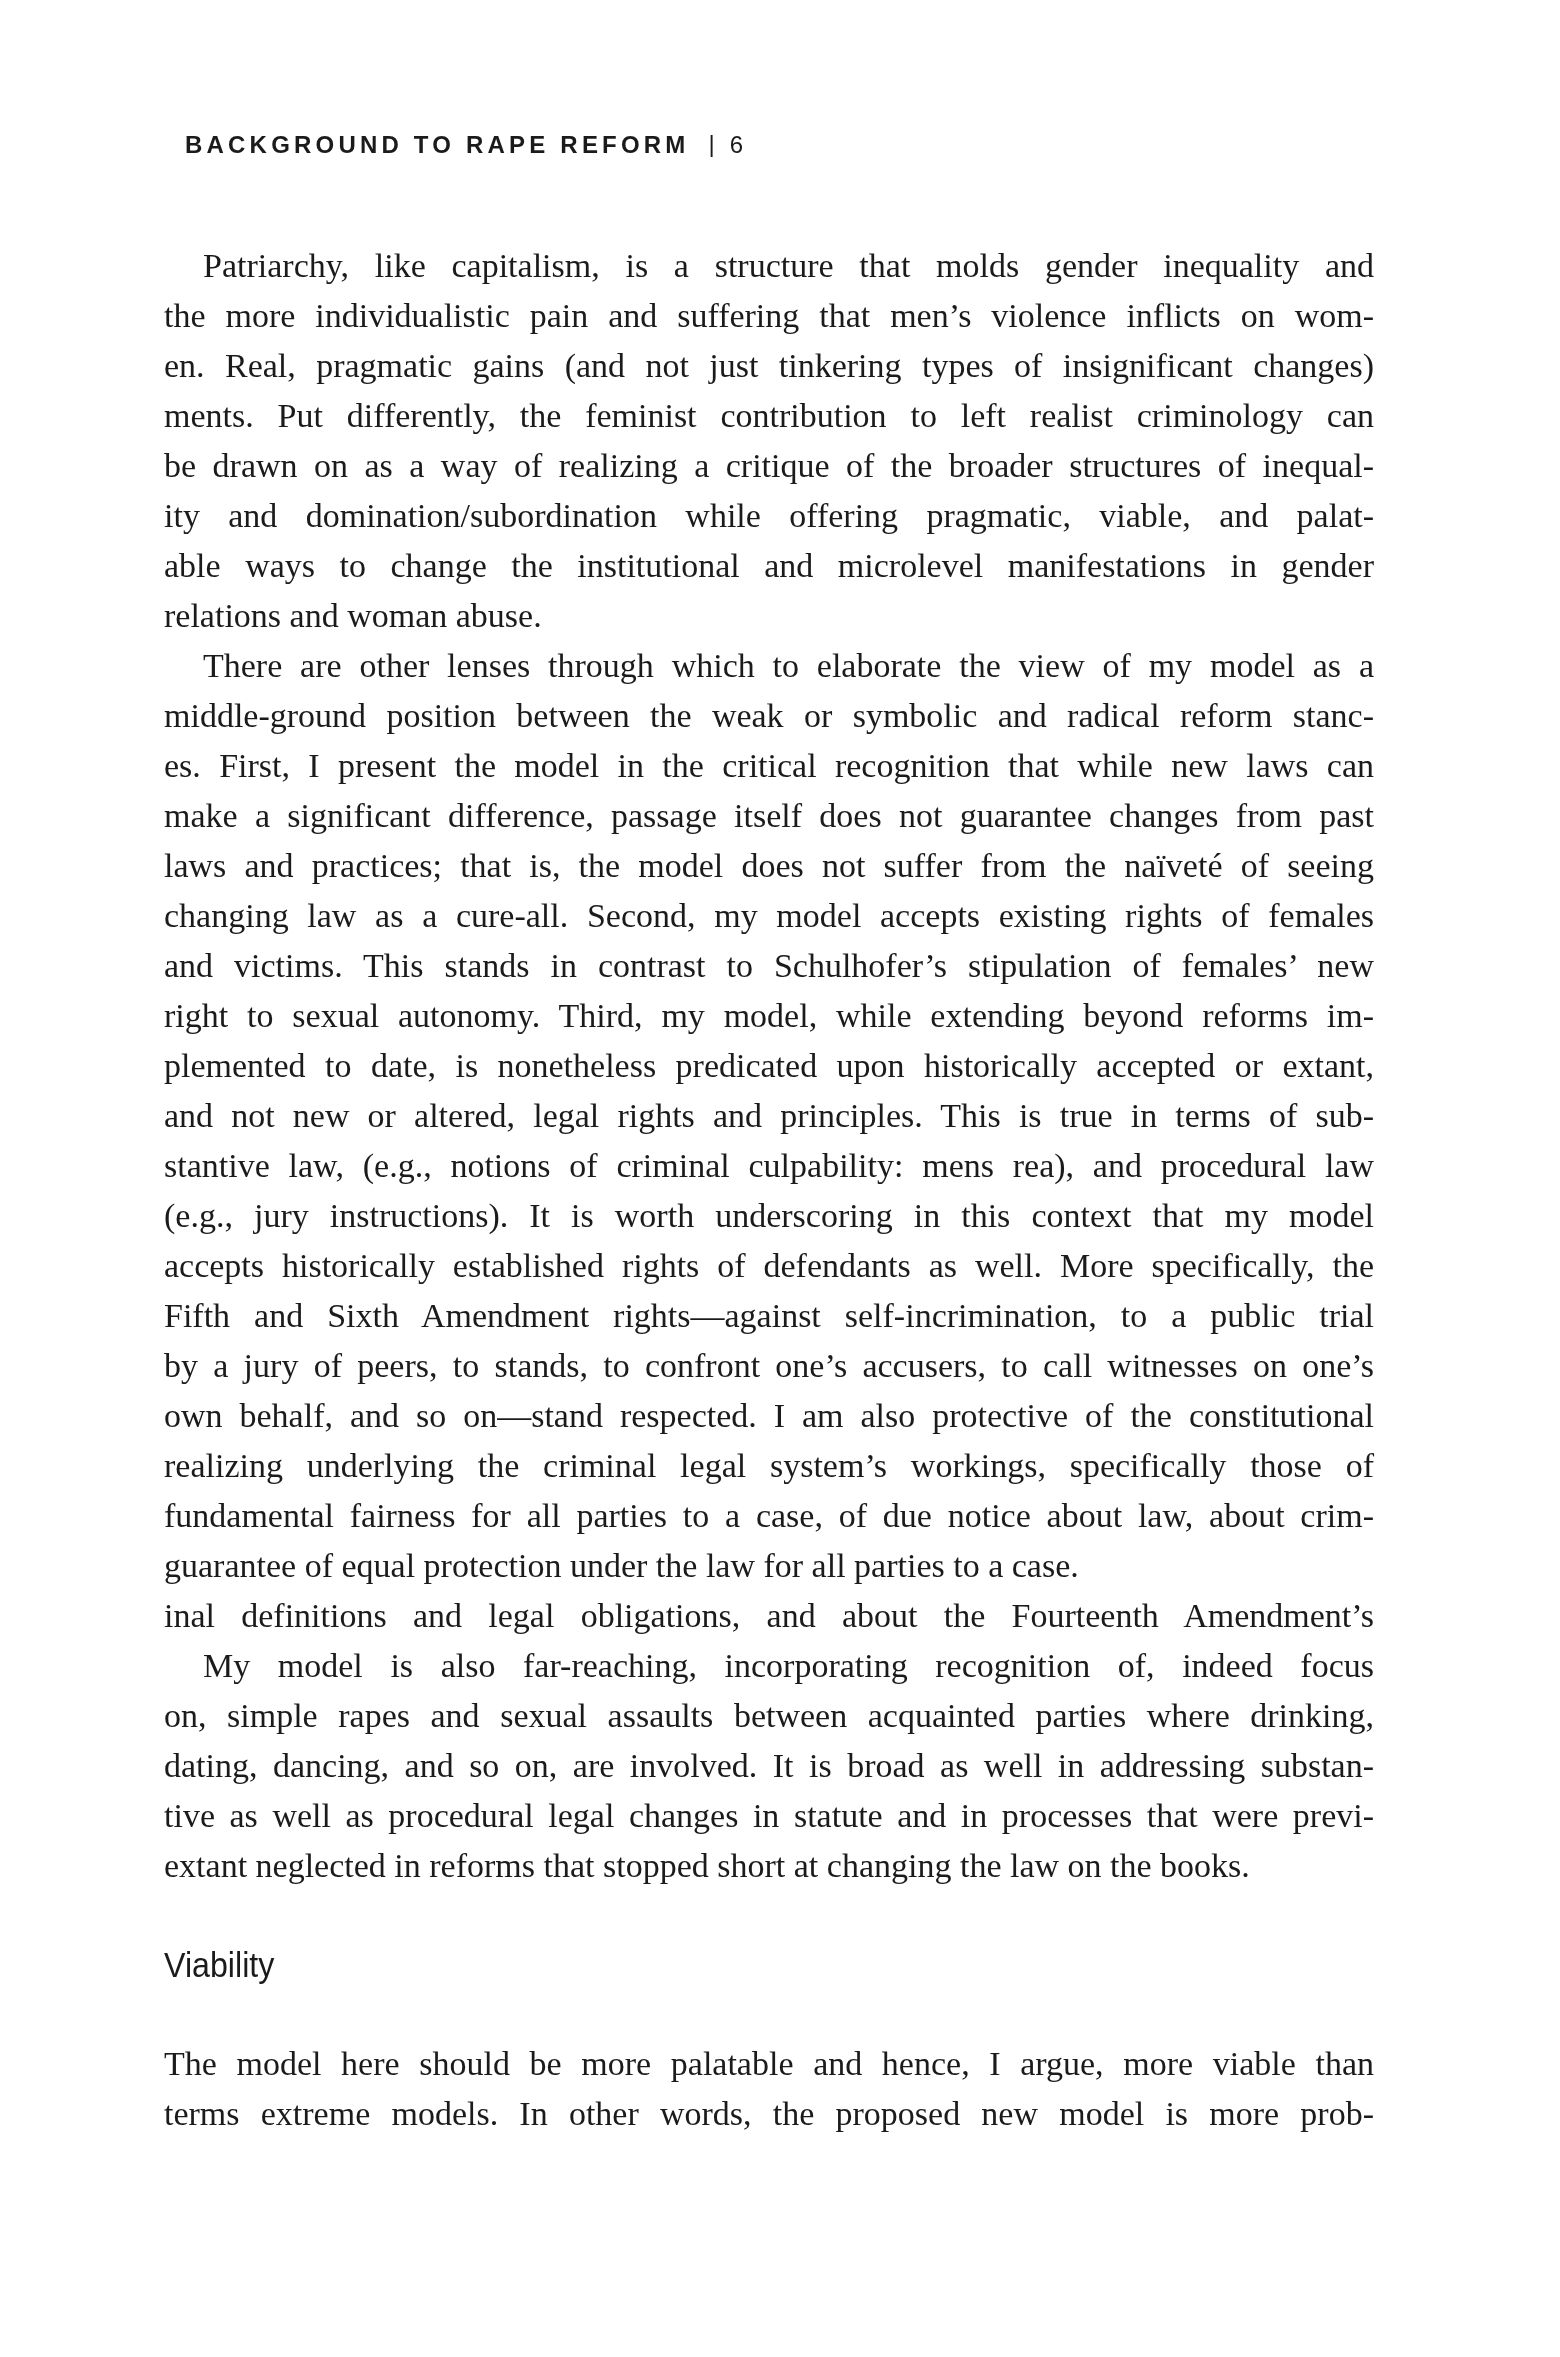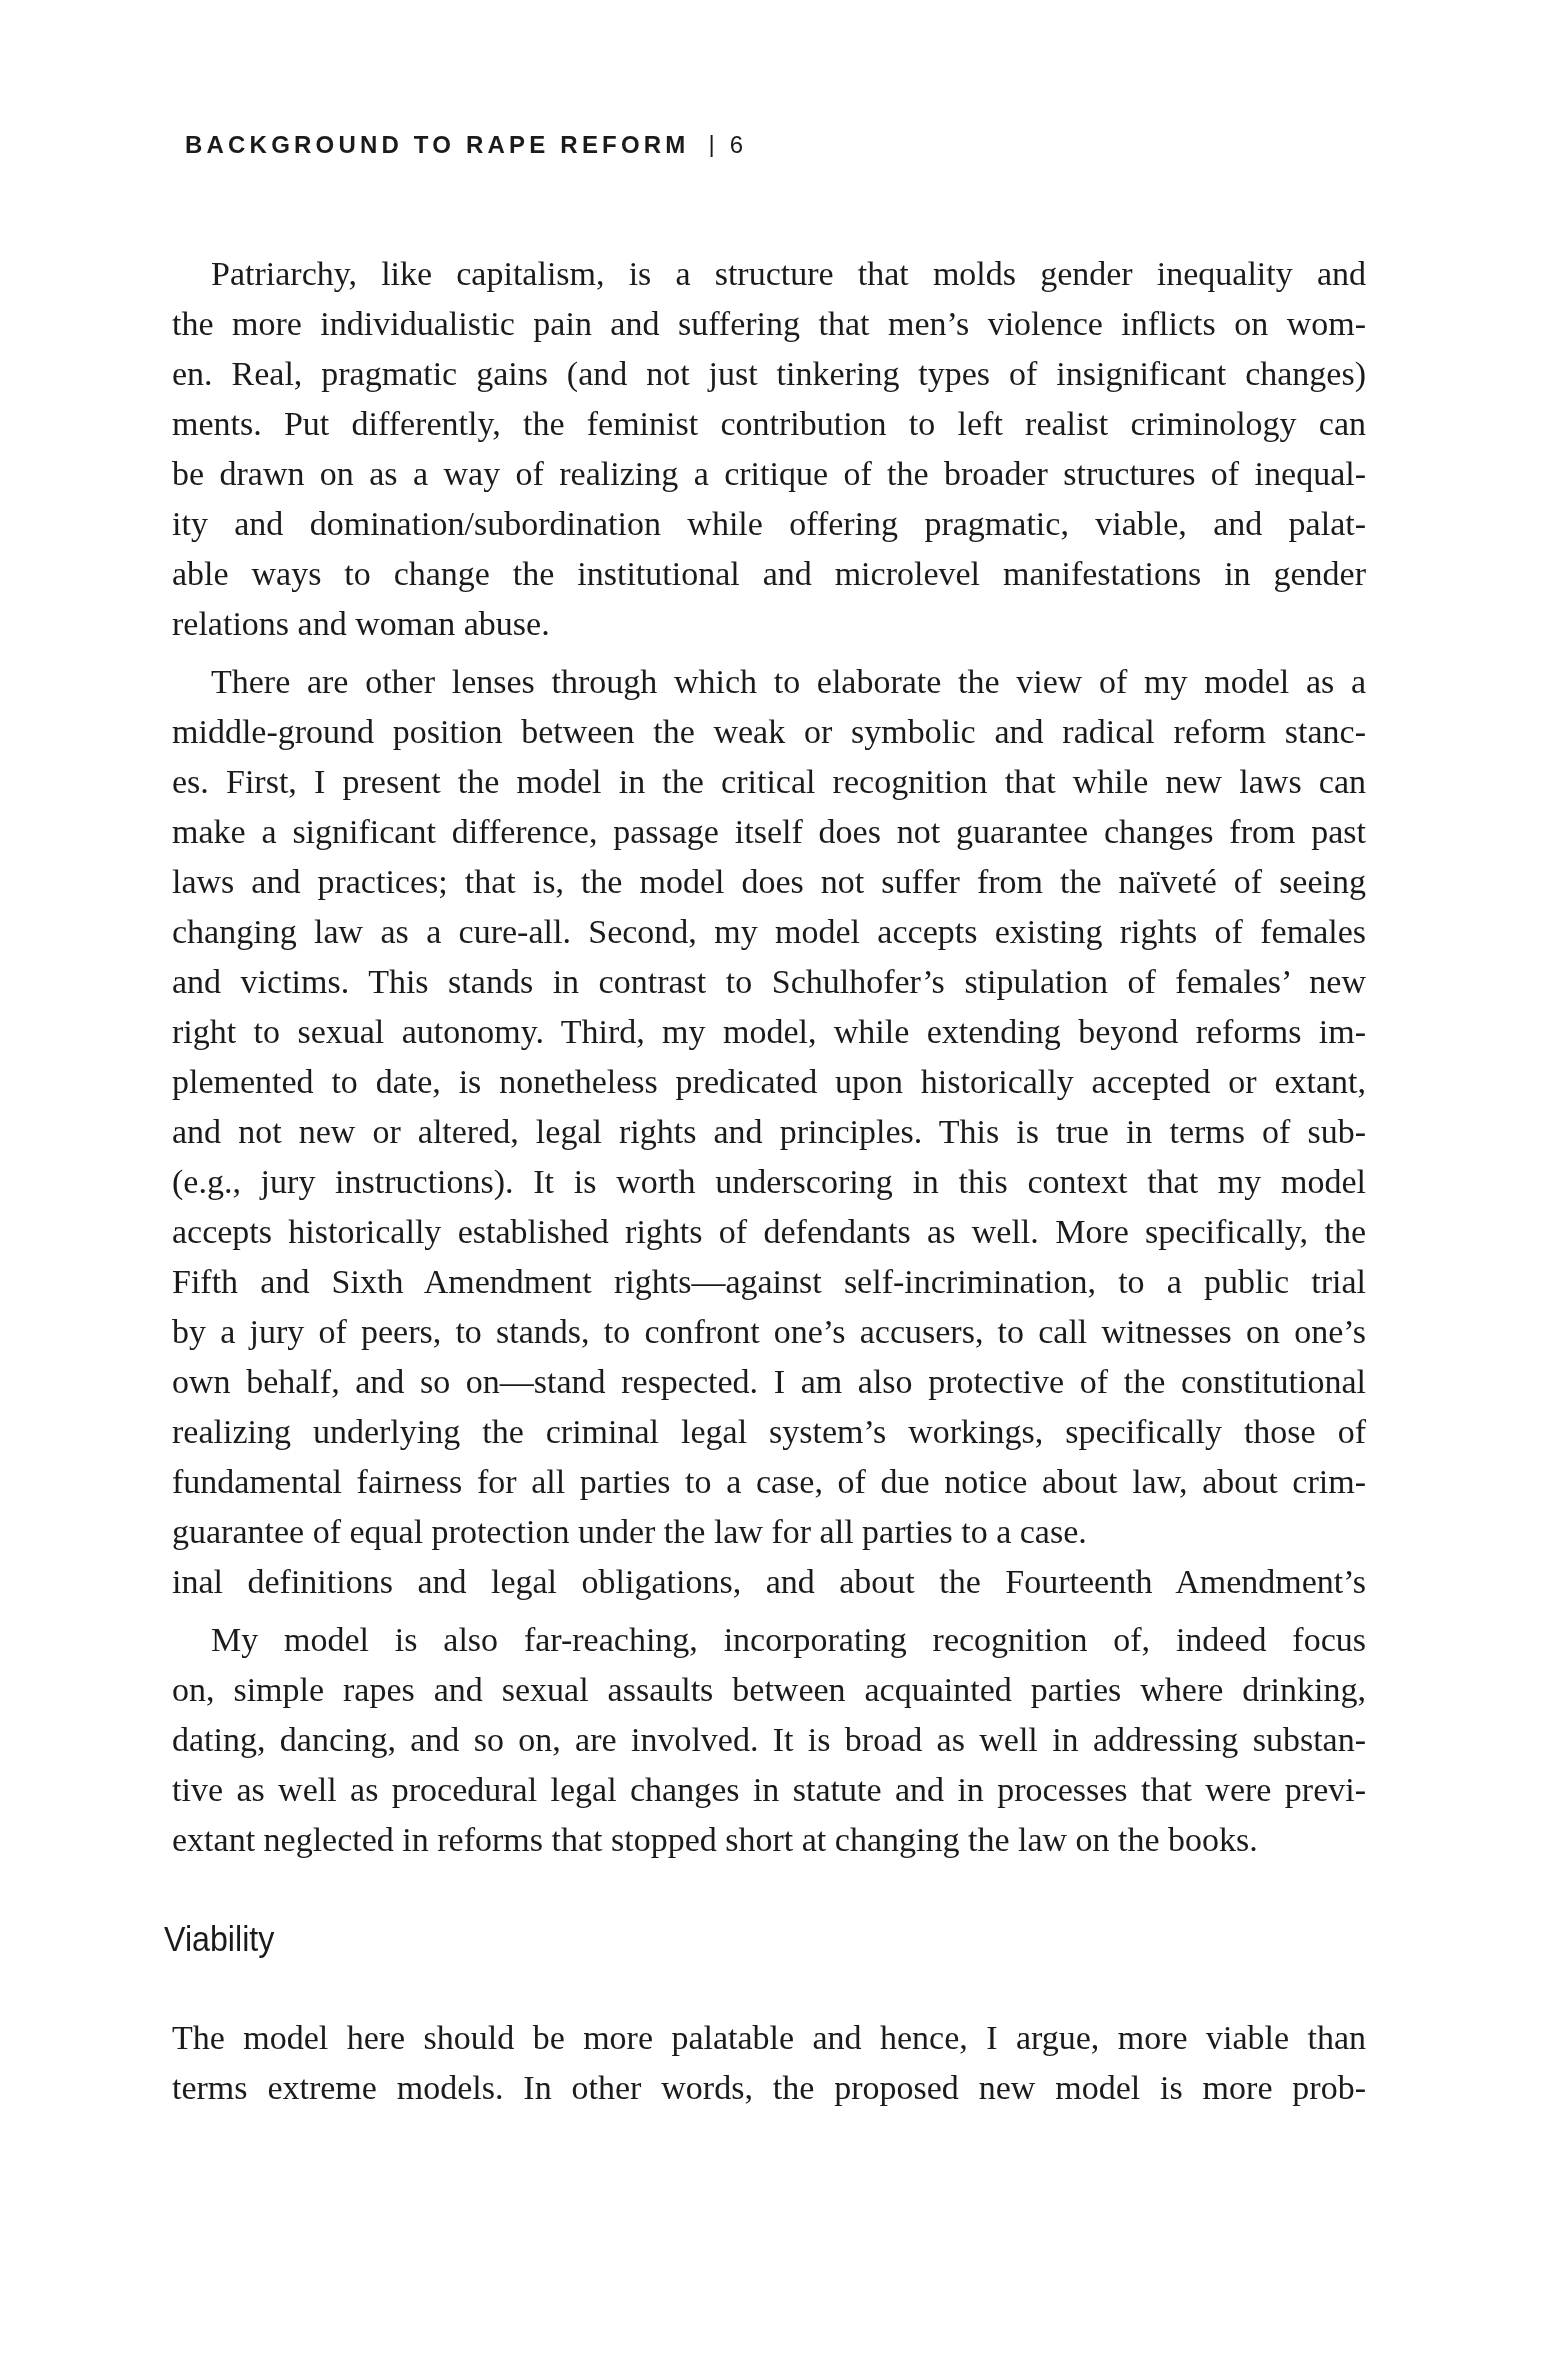"Patriarchy, like capitalism, is a" .para { margin: 8px -> 0 }
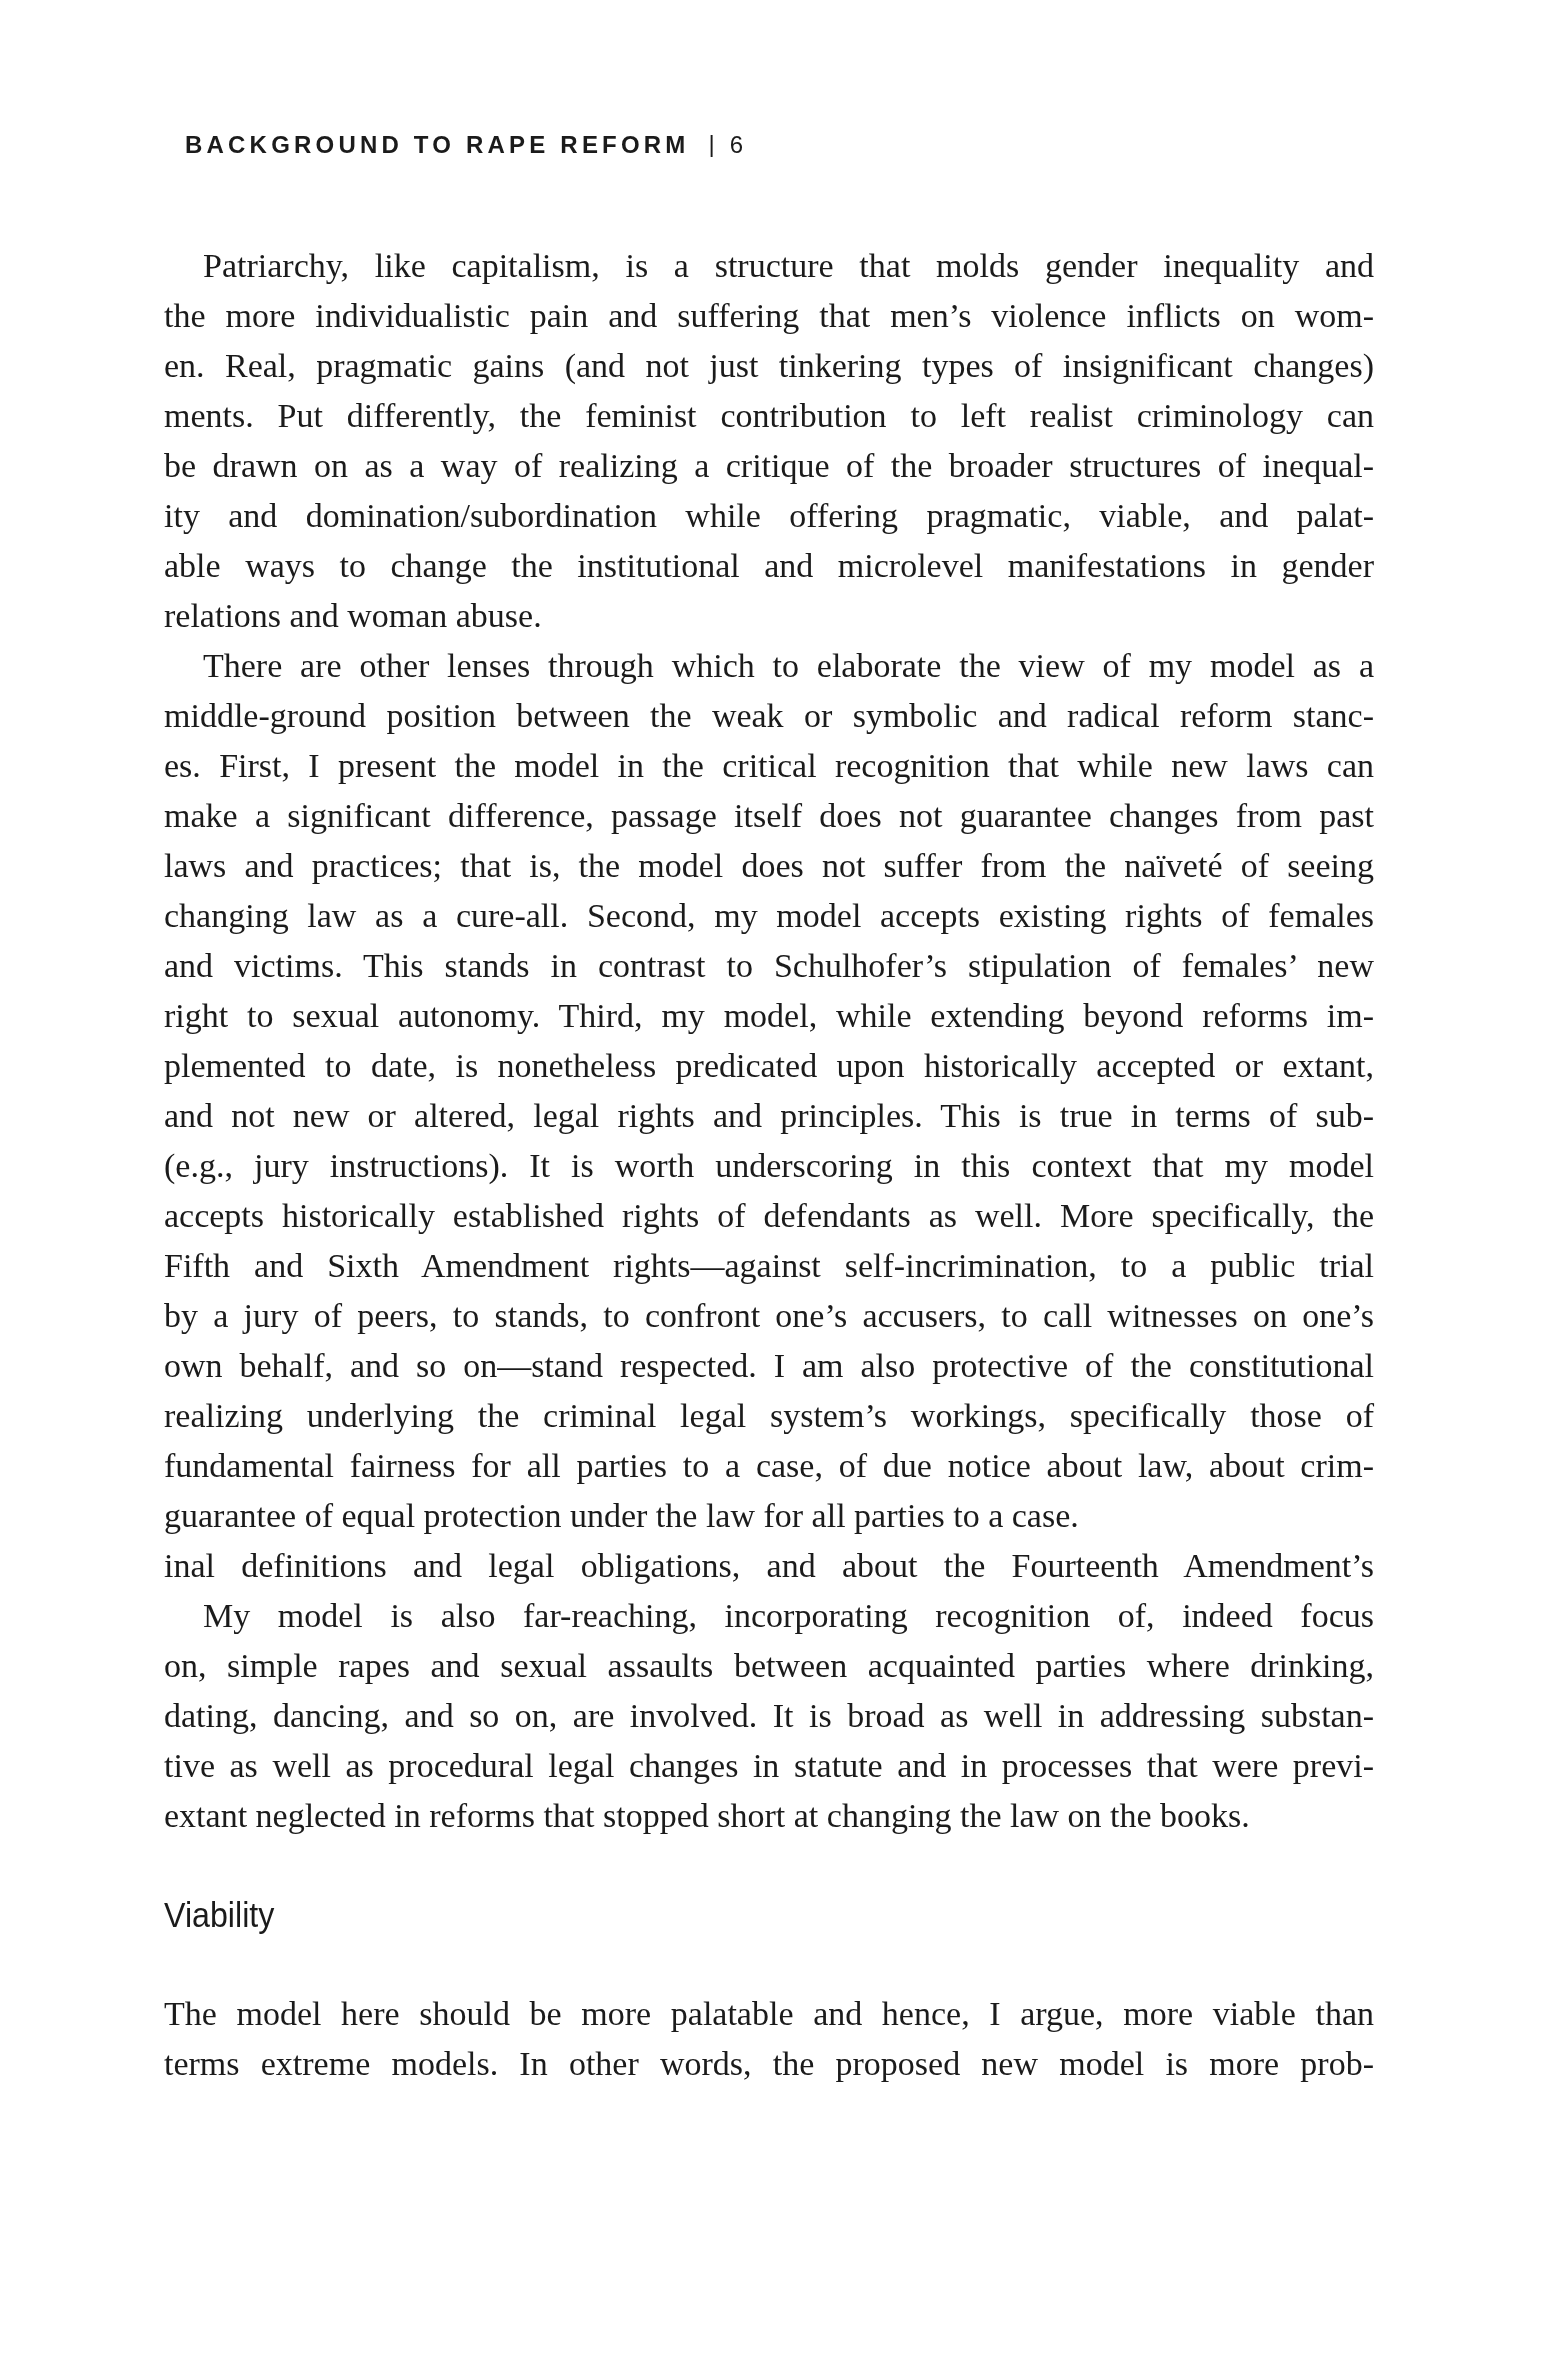"stantive law, (e.g., notions of" div.line { html: none -> <div>stantive law, (e.g., notions of criminal culpability: mens rea), and procedural law</div> }
